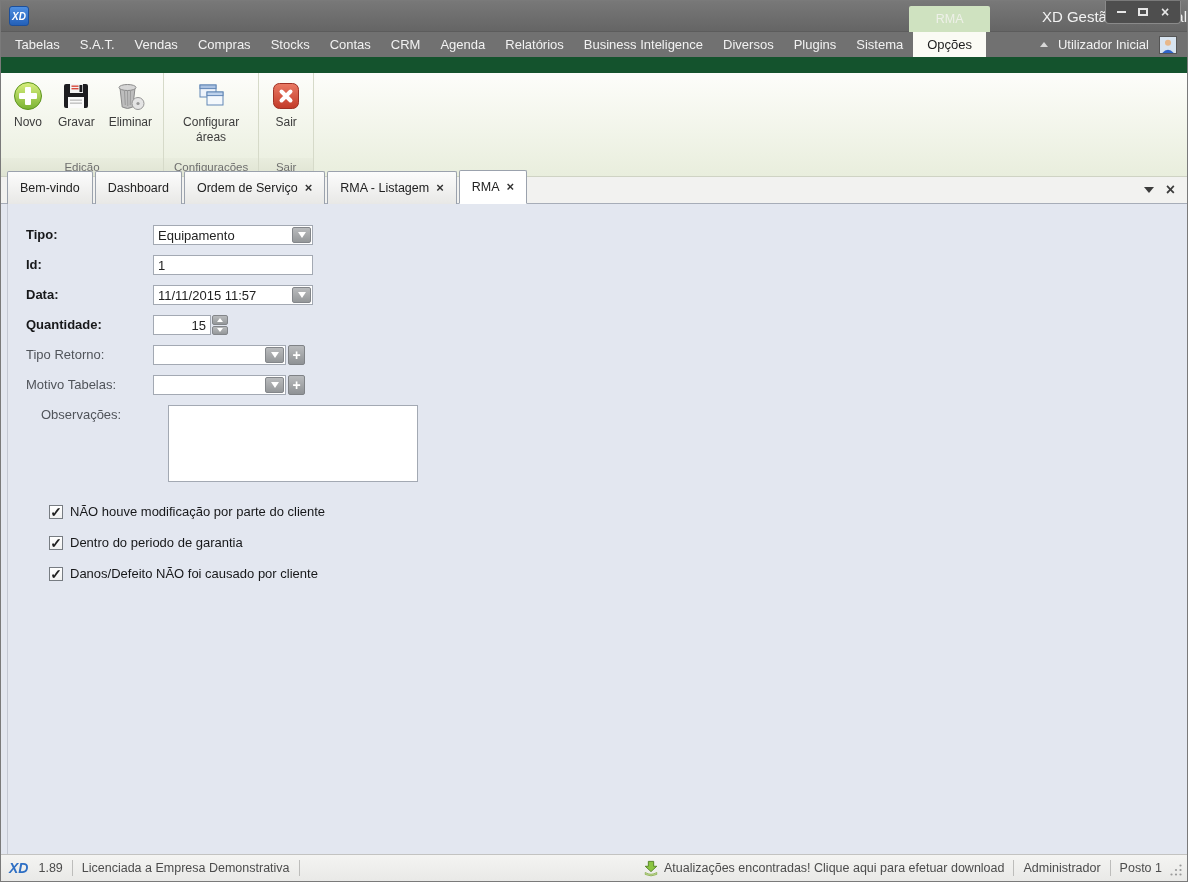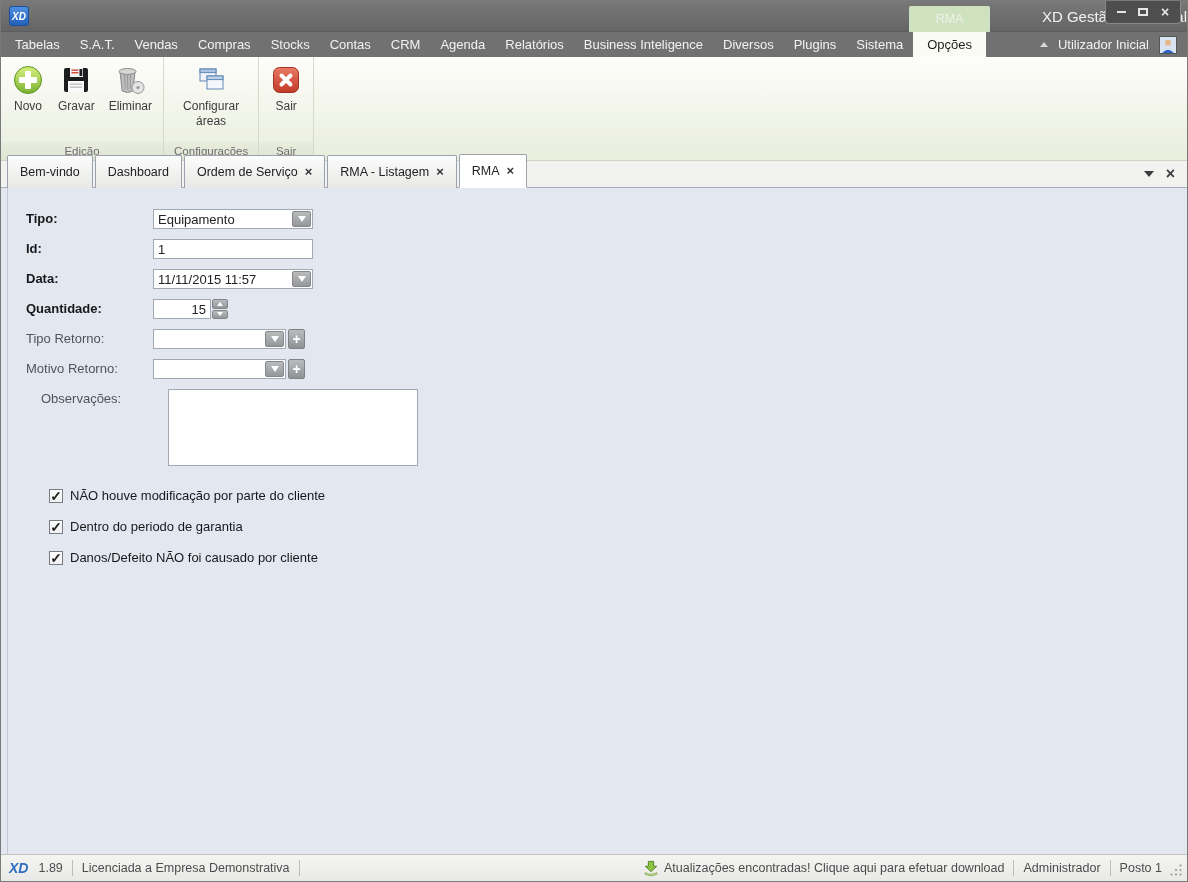"Novo" .ribbon { margin-top: none -> 16px }
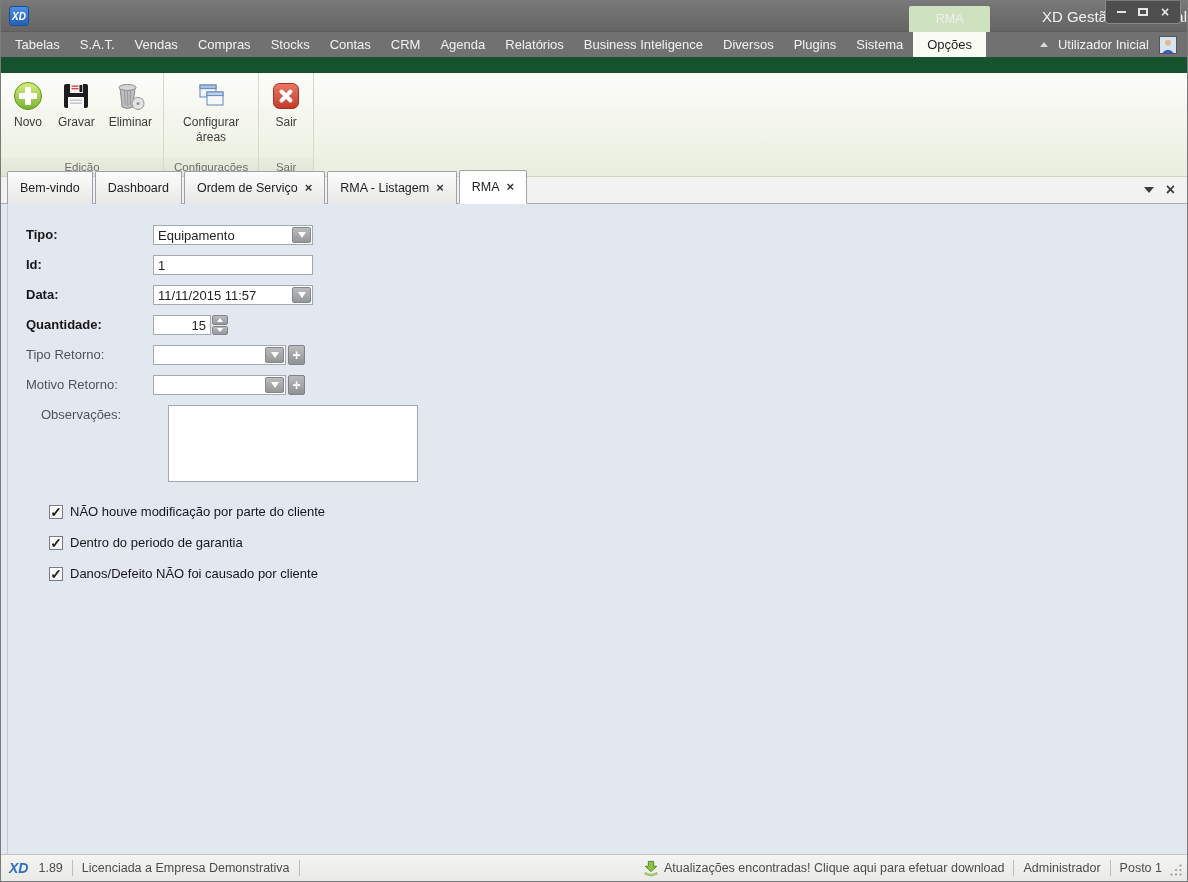"Motivo Retorno:" label.flabel { text: Retorno -> Tabelas }
